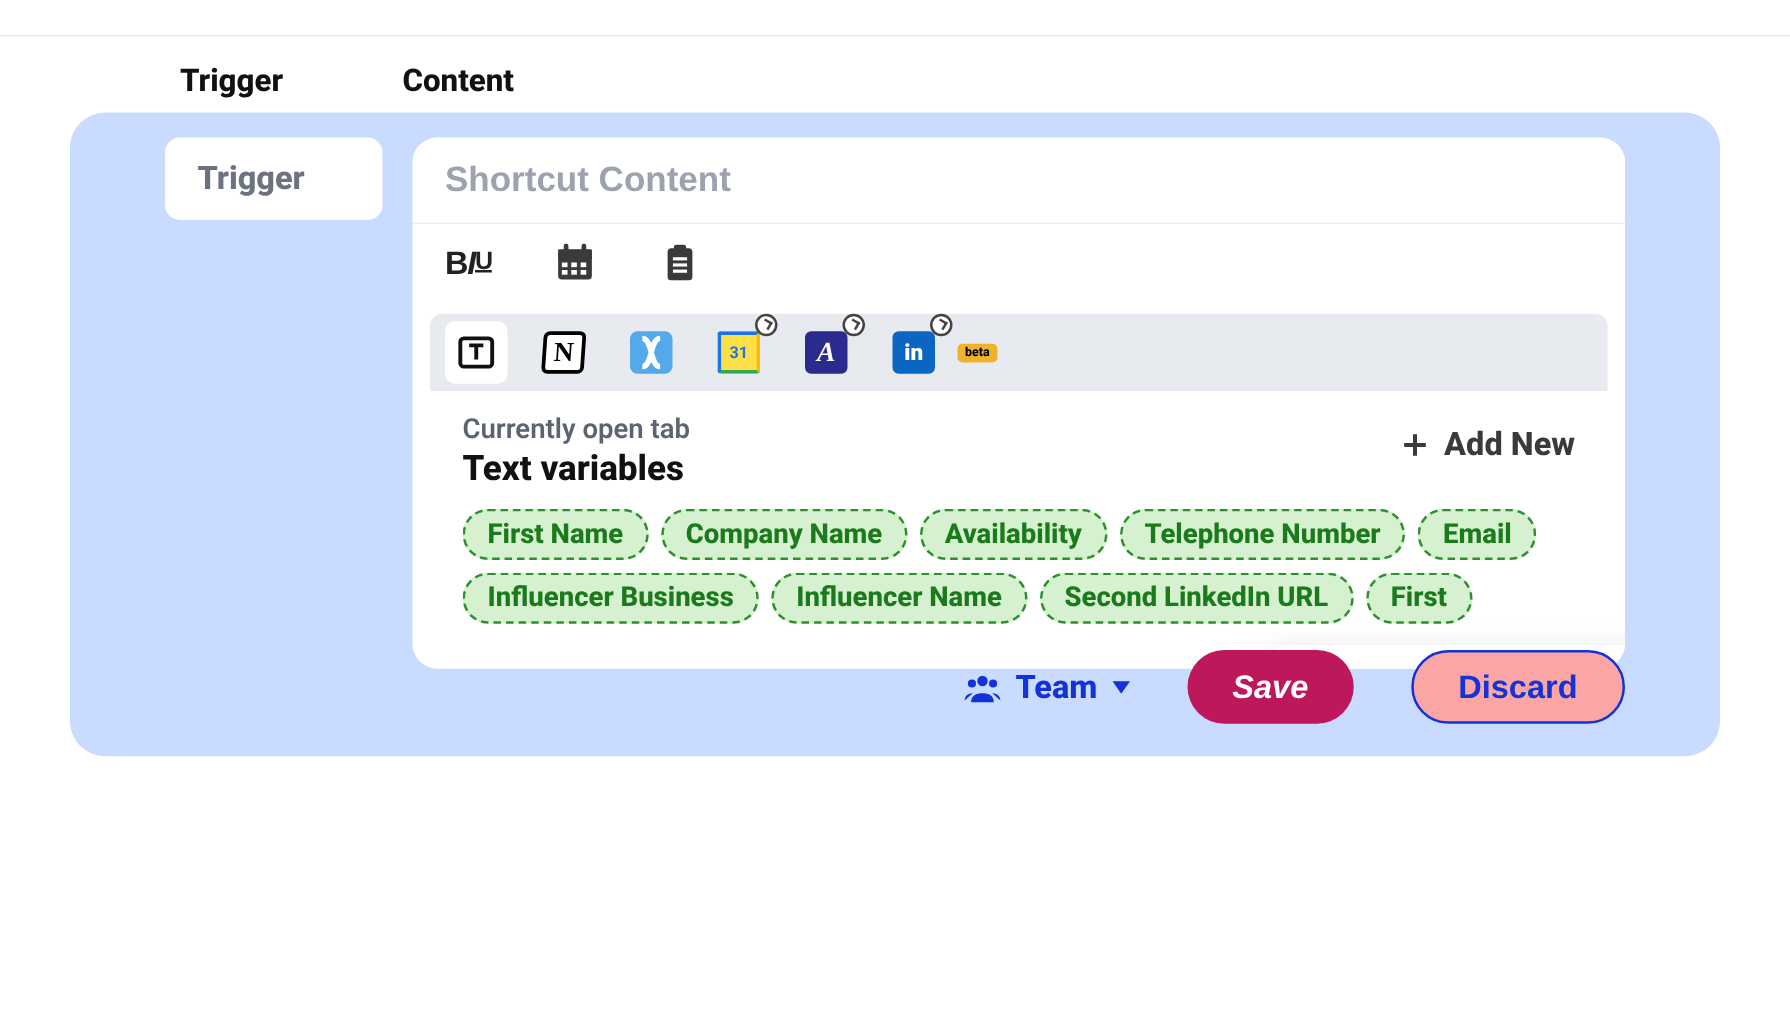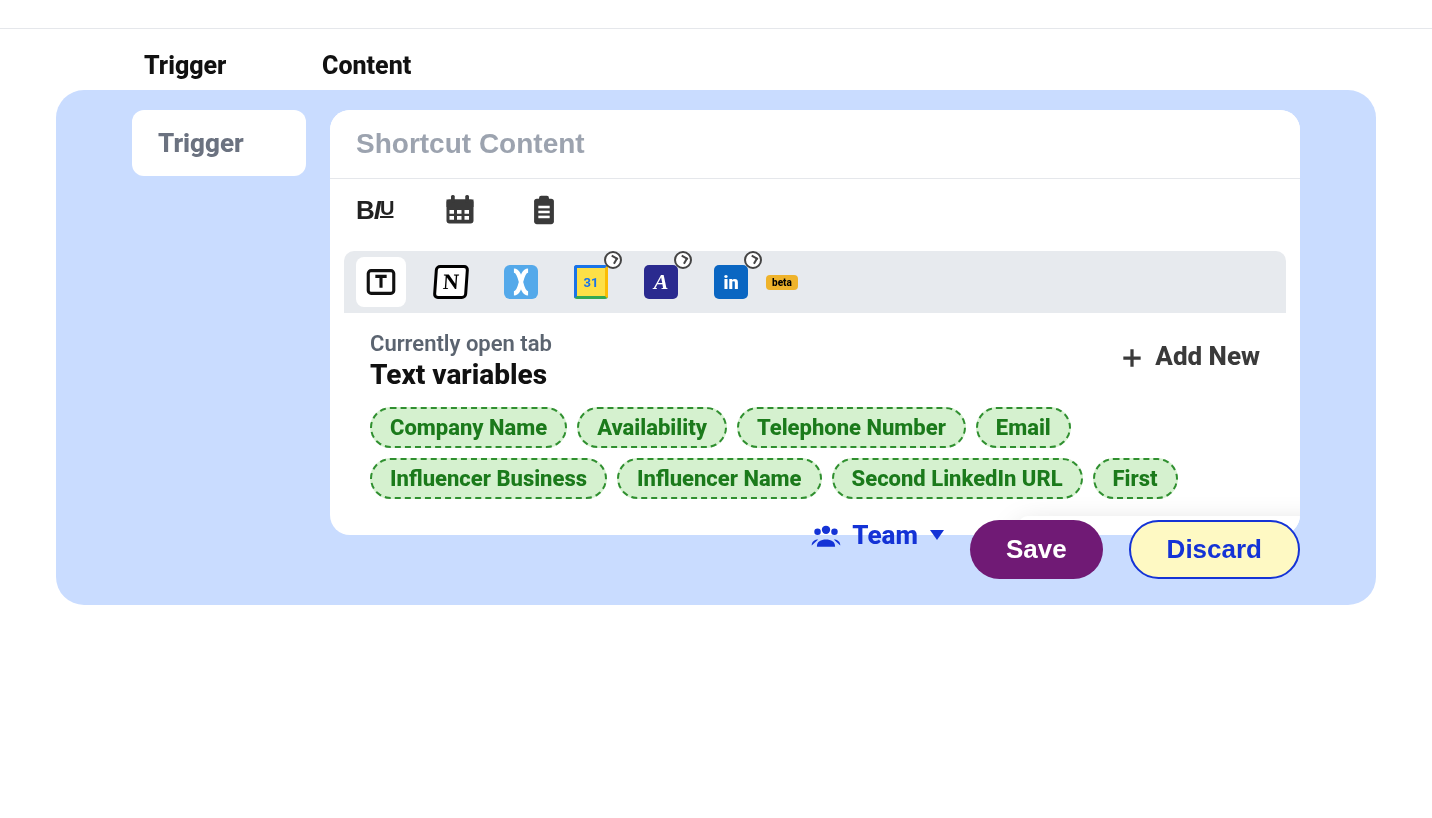"Add New" .addnew { align-items: flex-end -> center }
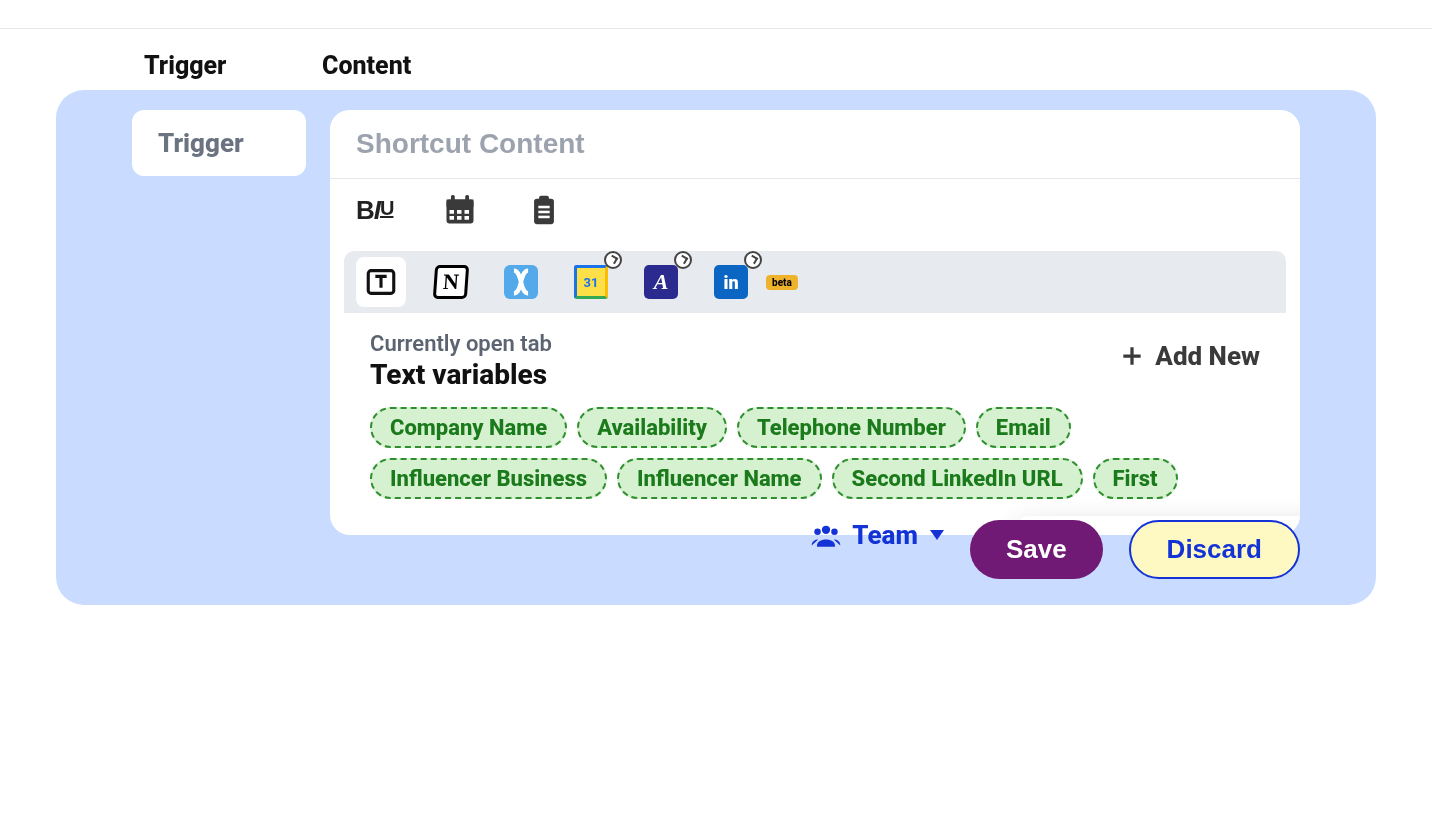"First Name" span.tok { html: none -> <span>First Name</span> }
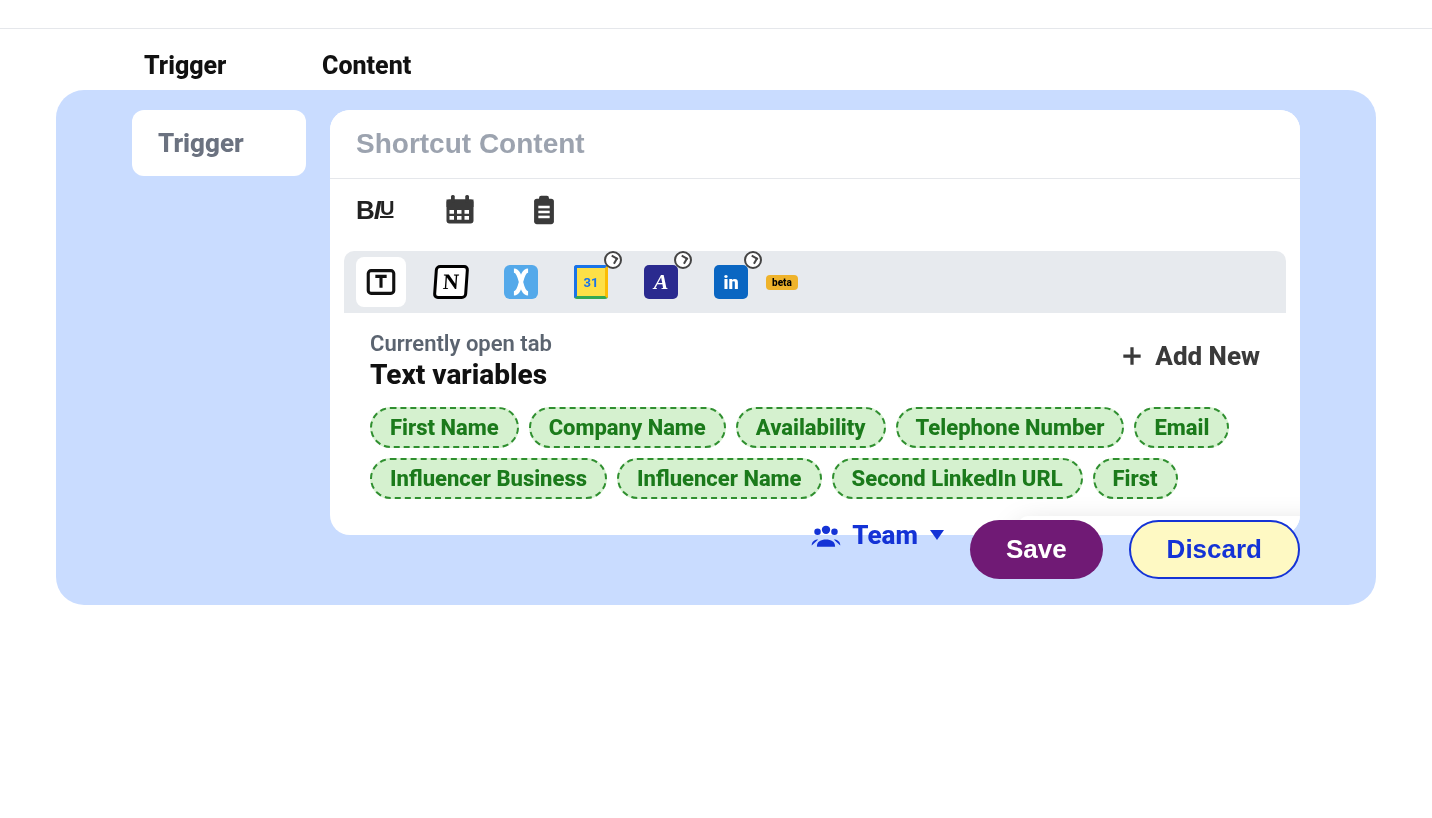"Team" .footer { align-items: flex-start -> center; gap: 26px -> 46px }
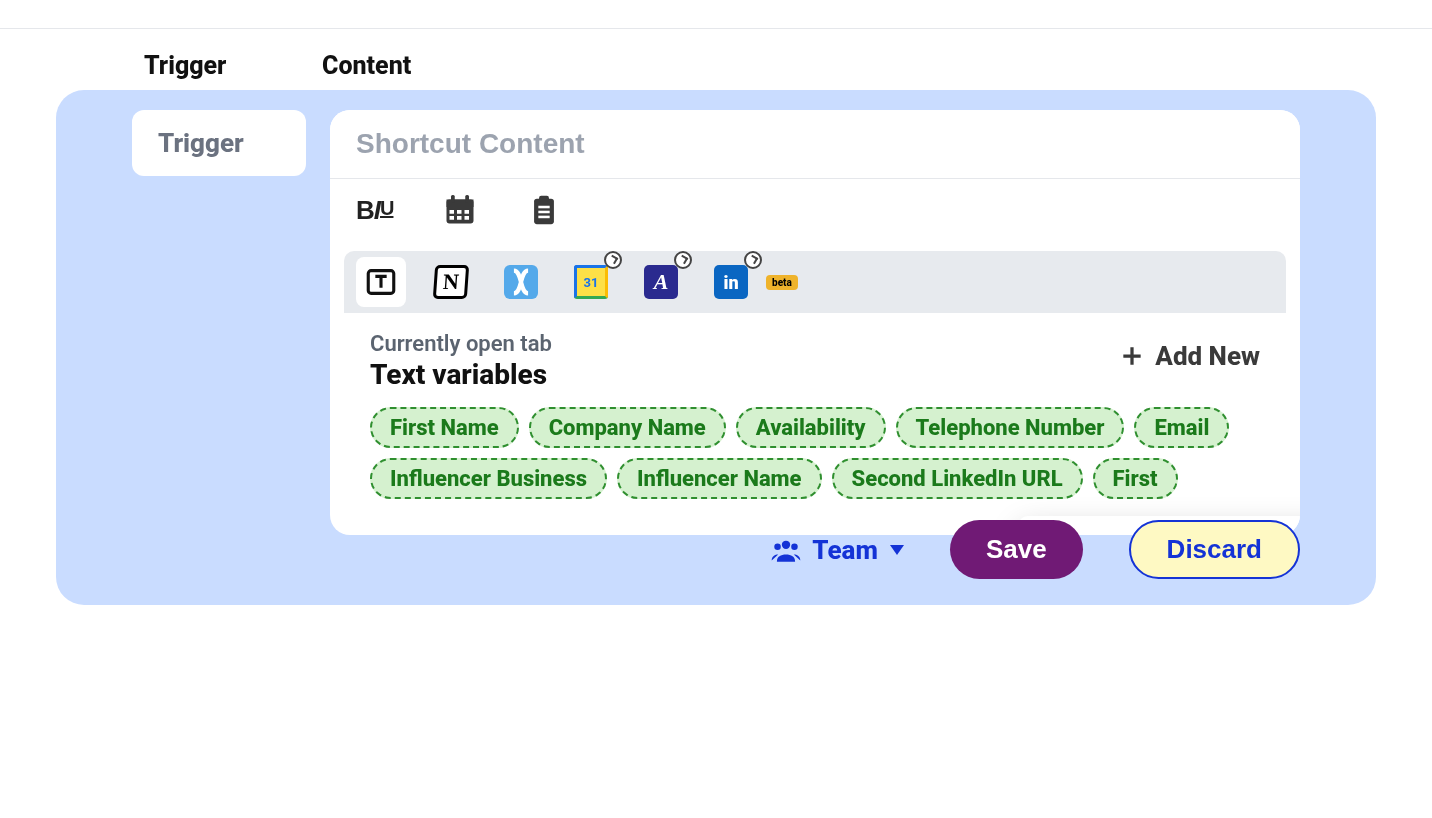"Save" .save { background: #701a75 -> #be185d; font-style: none -> italic }
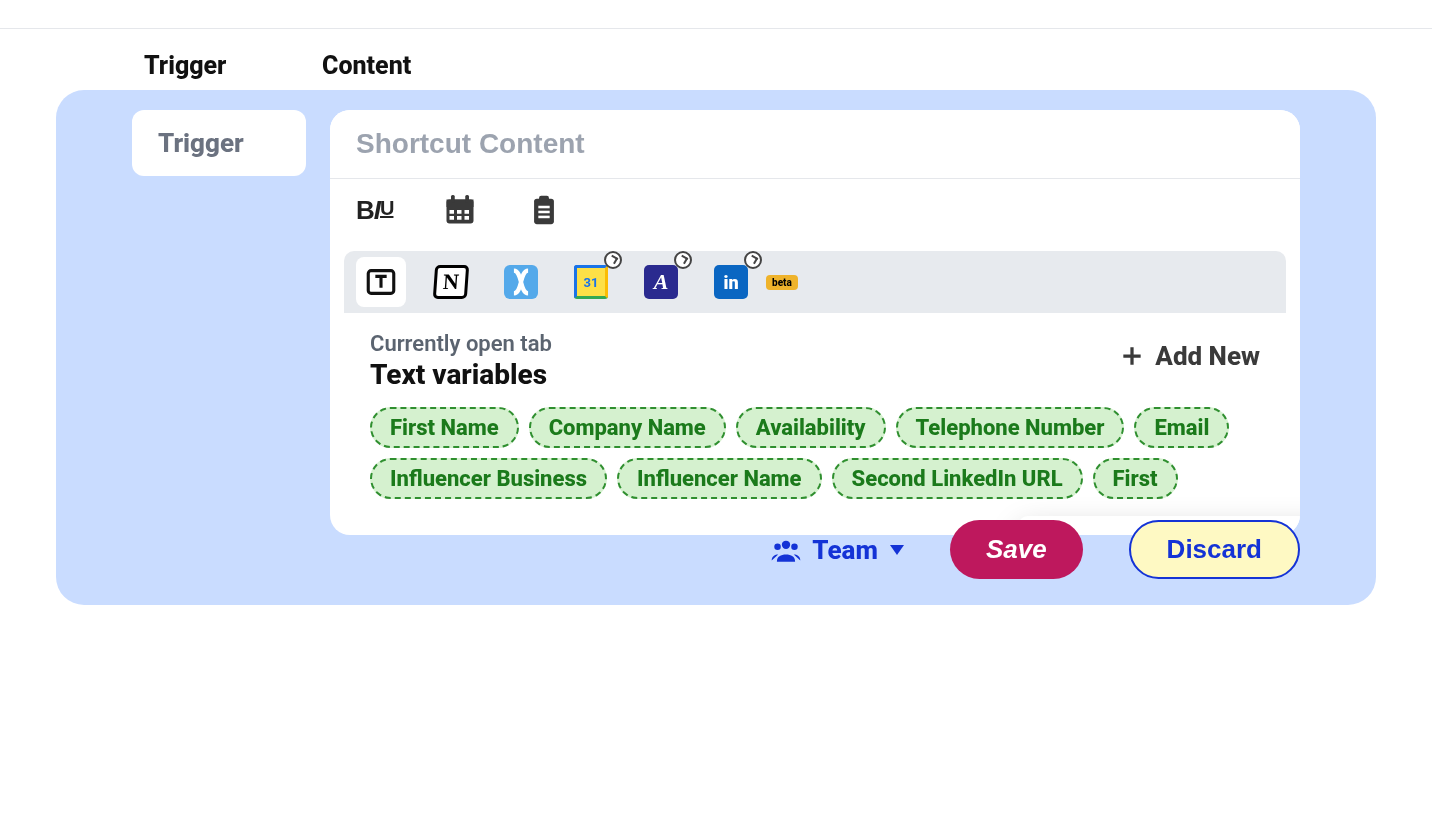"Discard" .discard { background: #fef9c3 -> #fca5a5 }
